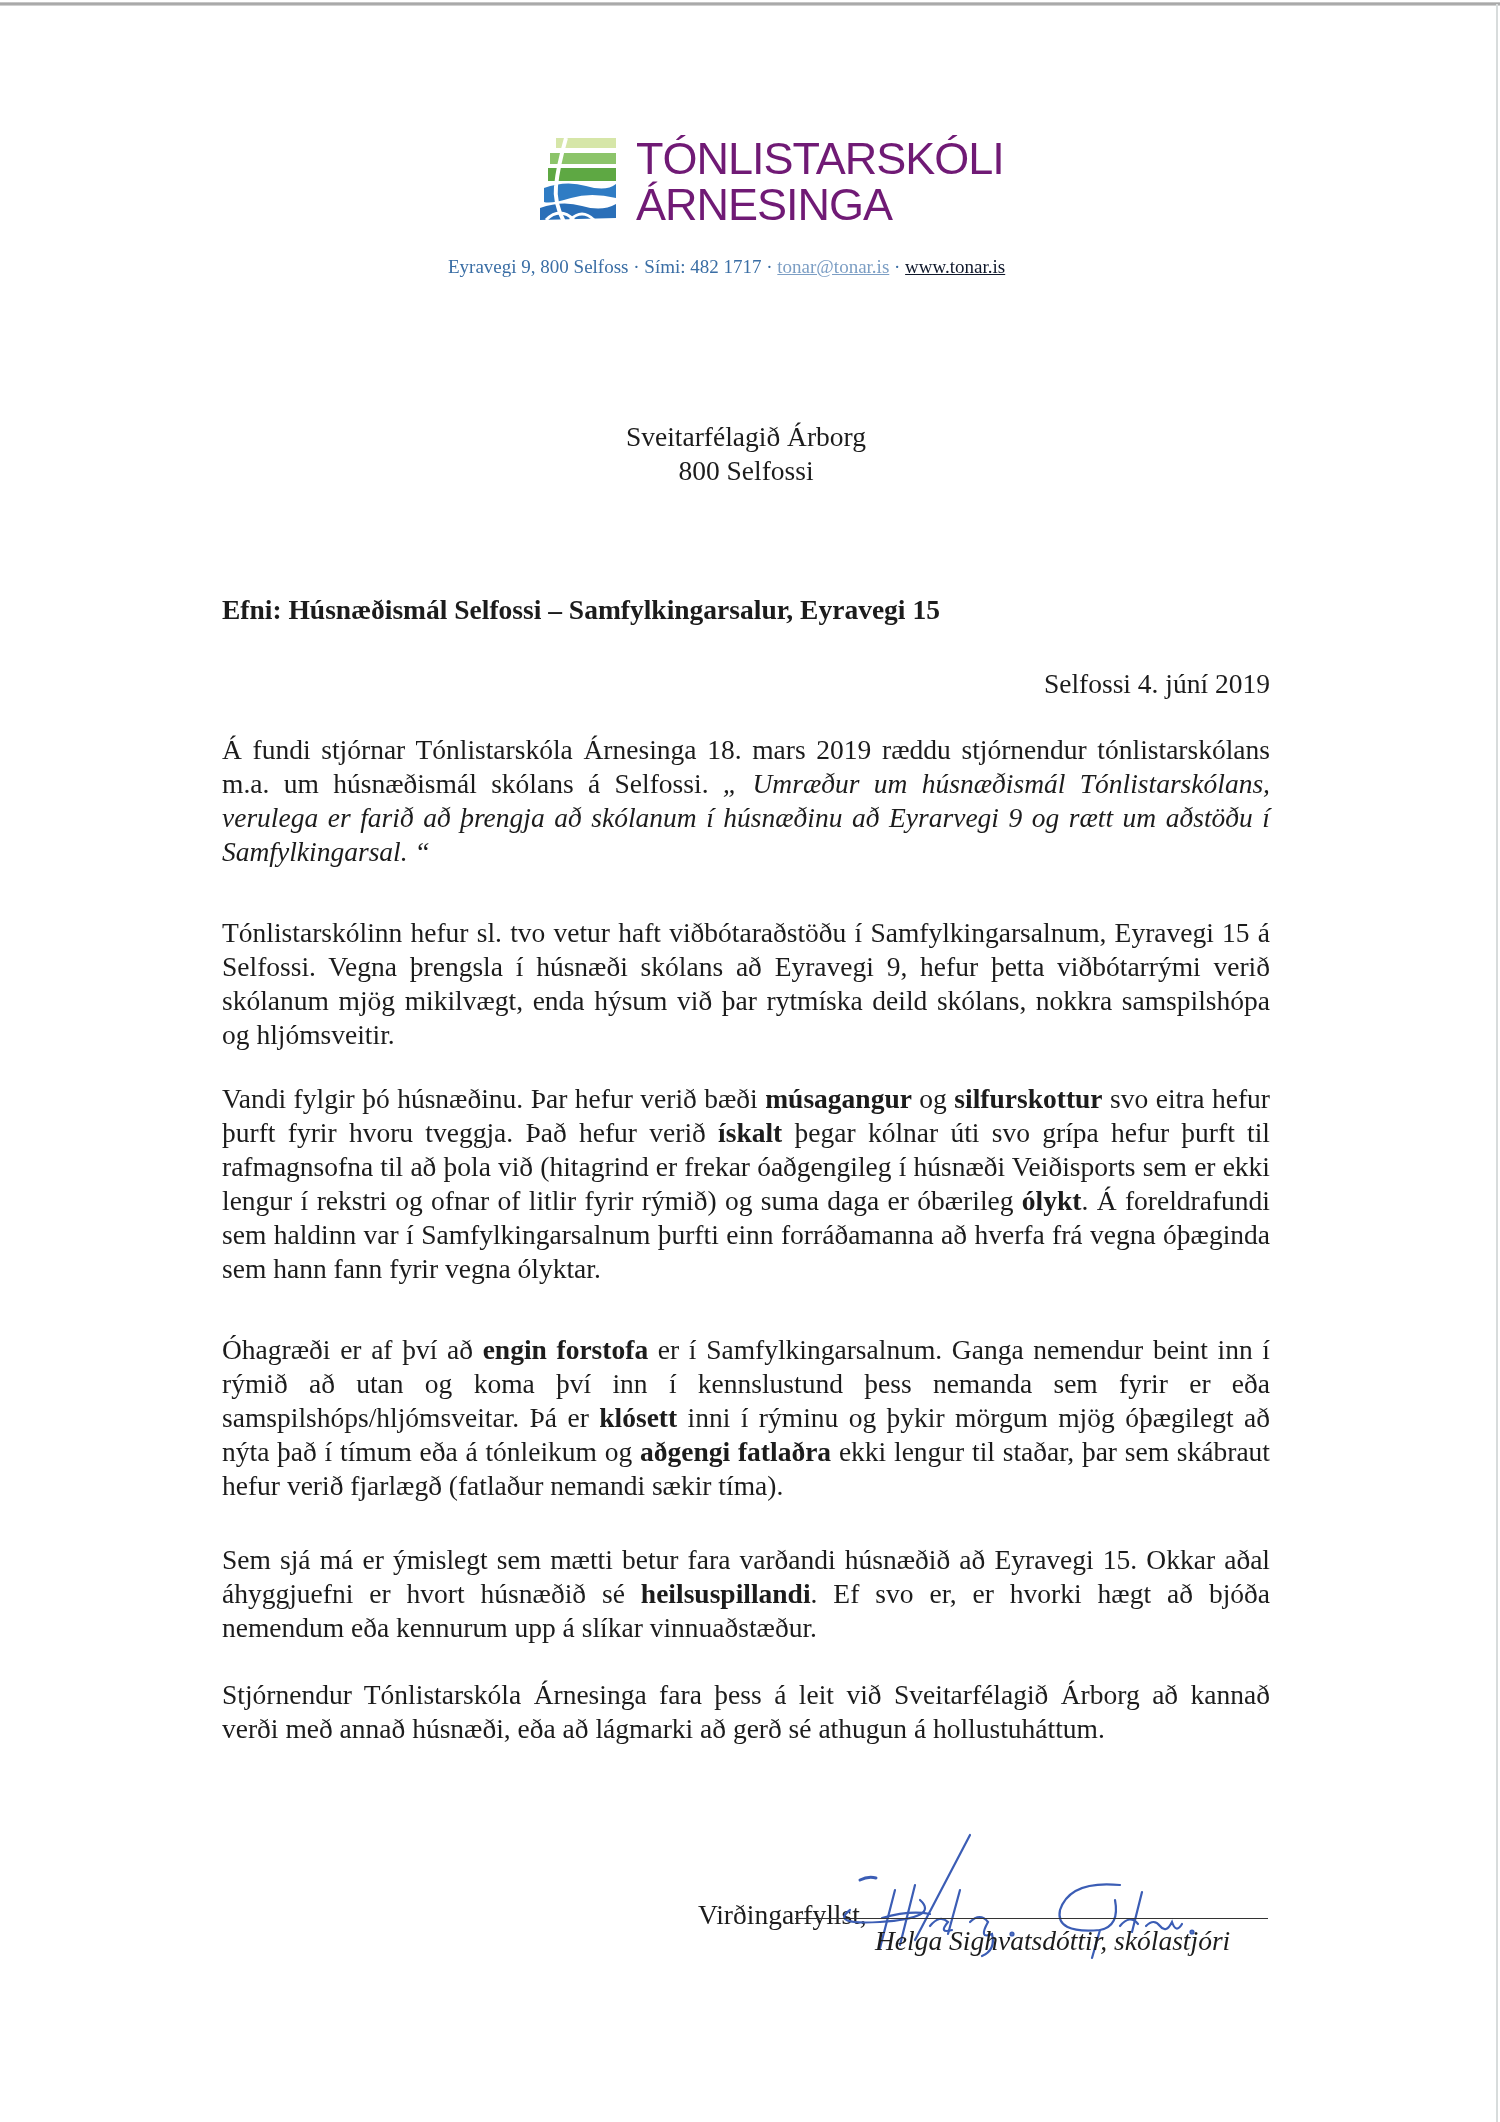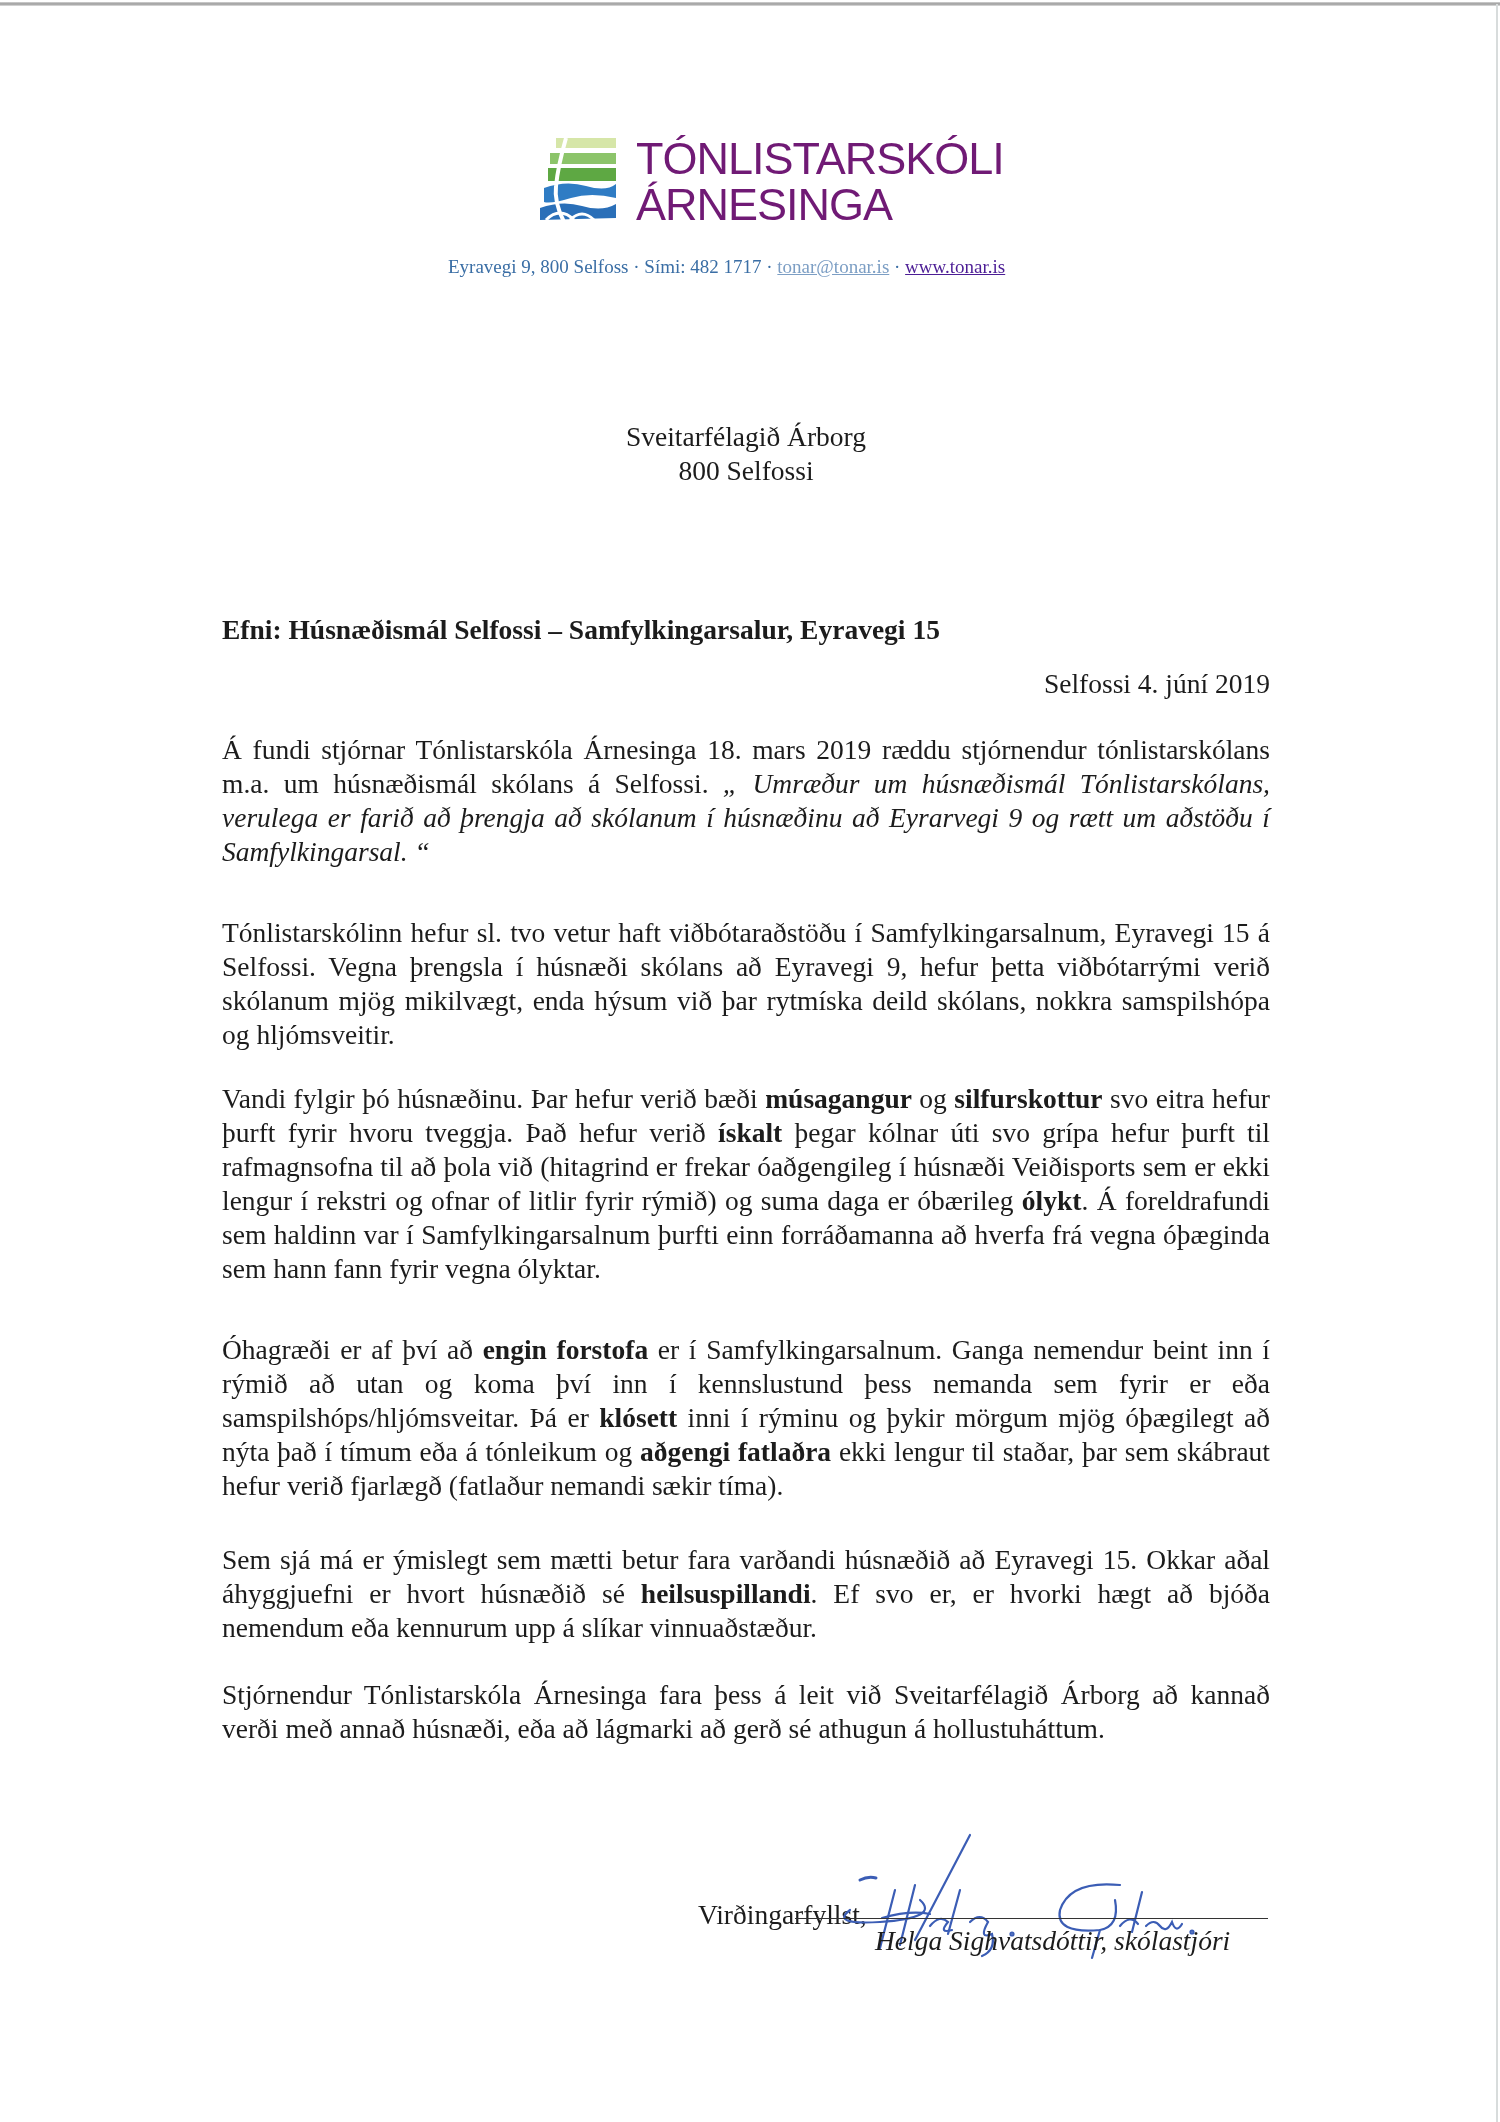"www.tonar.is" .contact-line .web { color: #4c1d95 -> #0f172a }
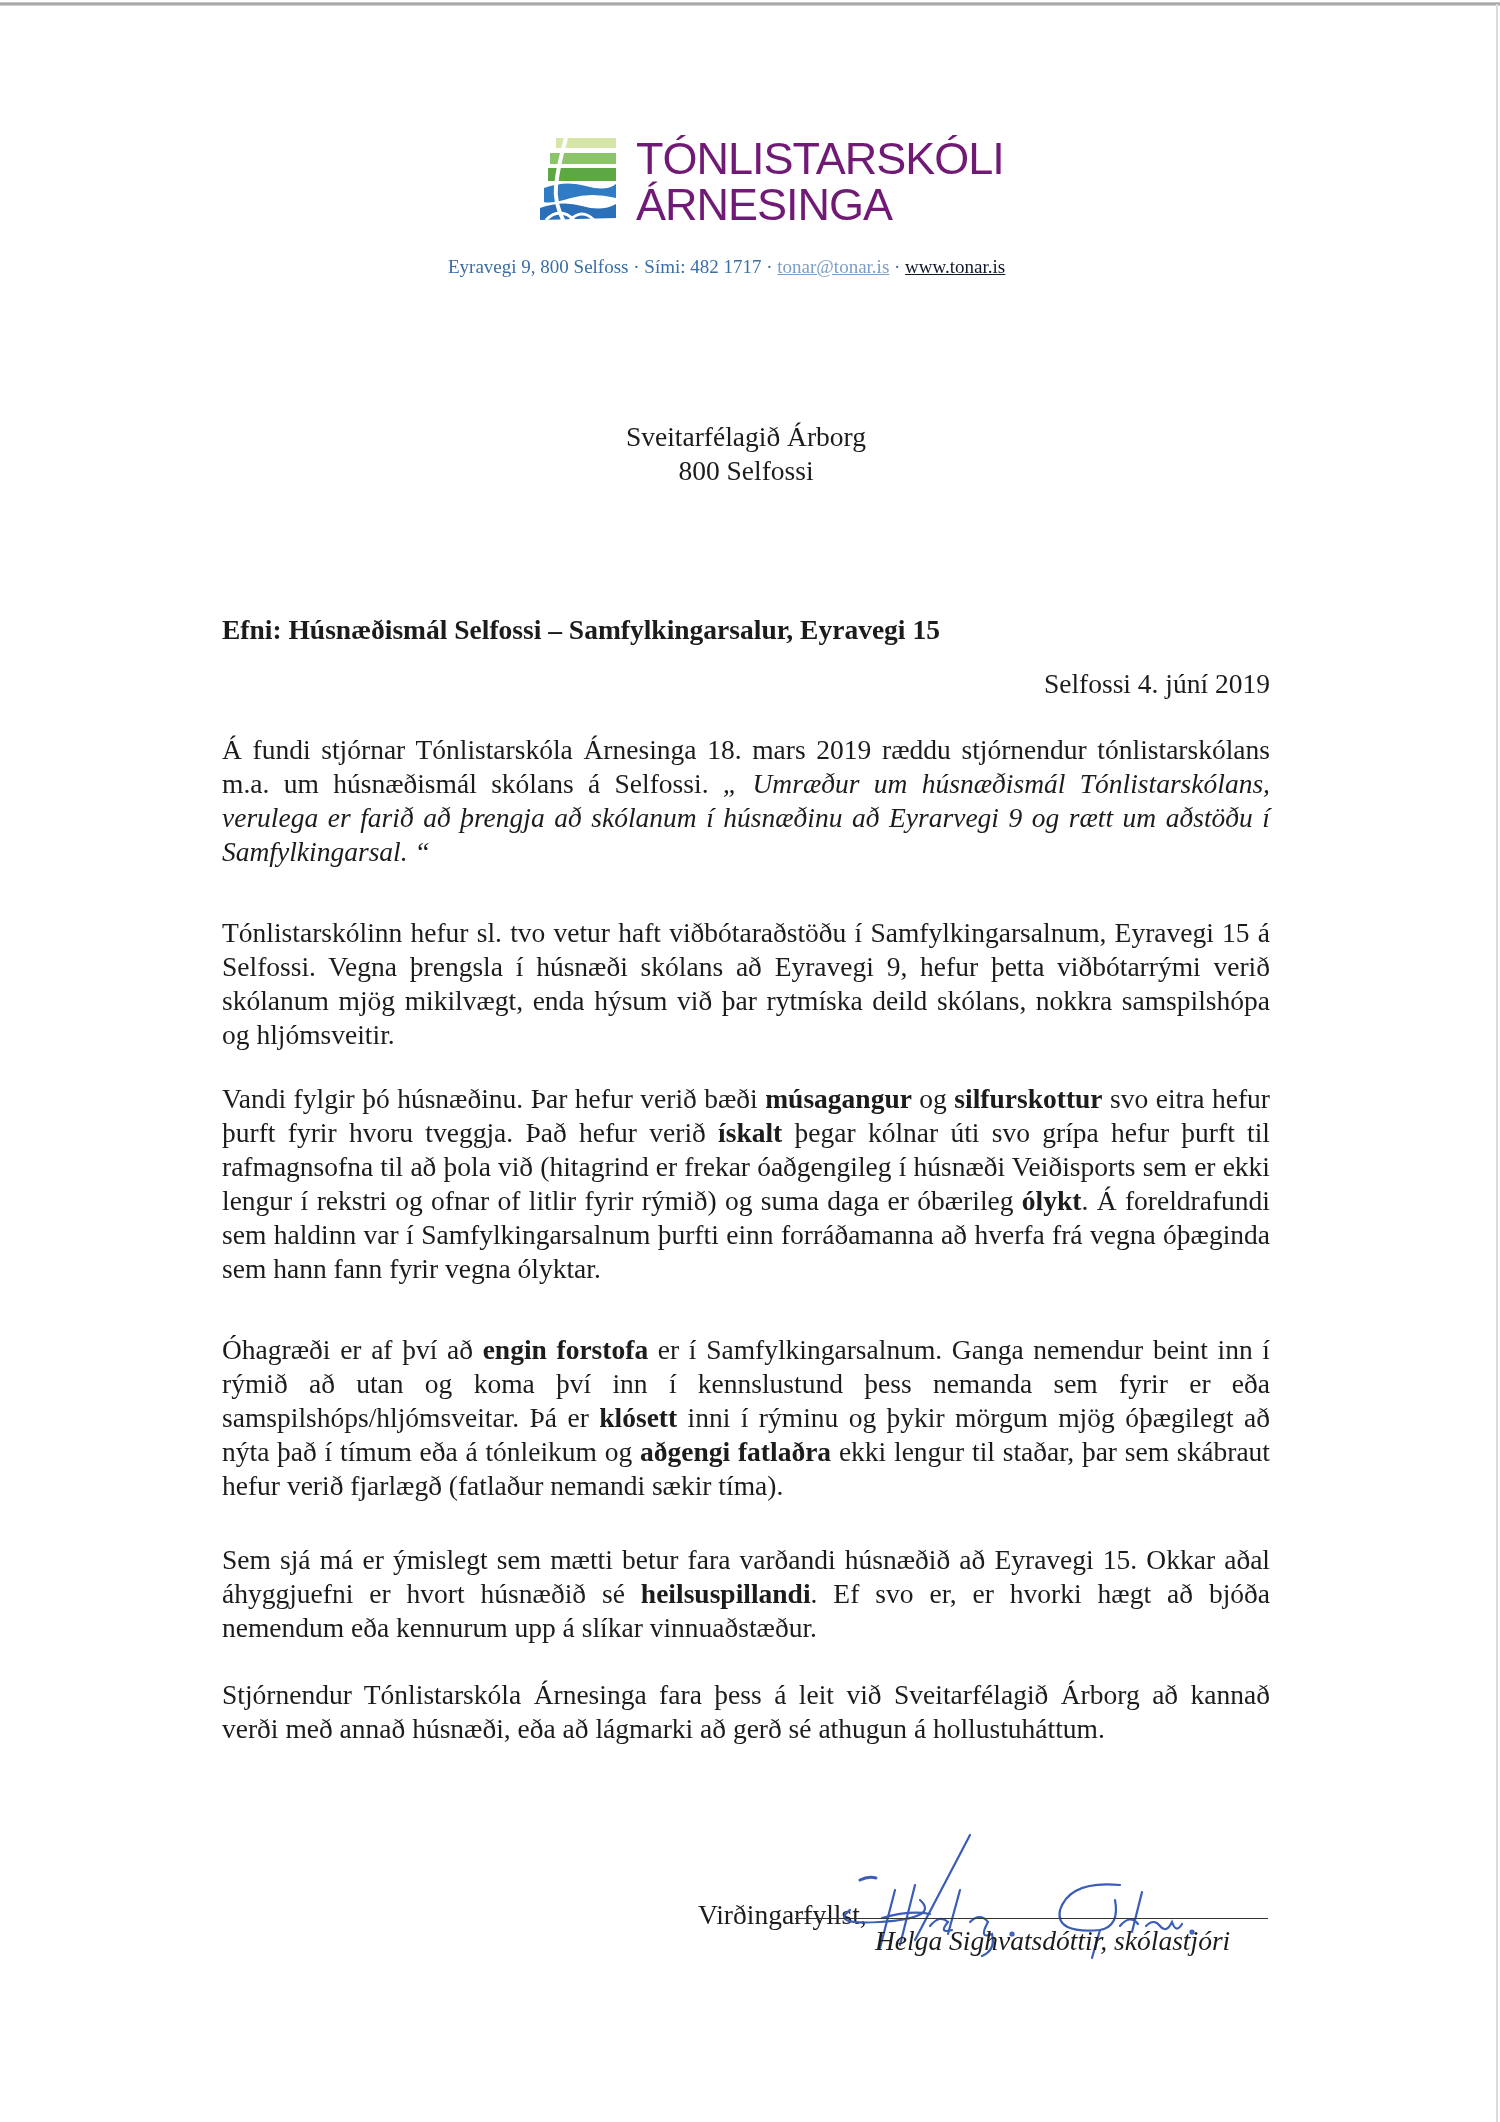"Efni: Húsnæðismál Selfossi –" .subject { margin-top: 20px -> none }
